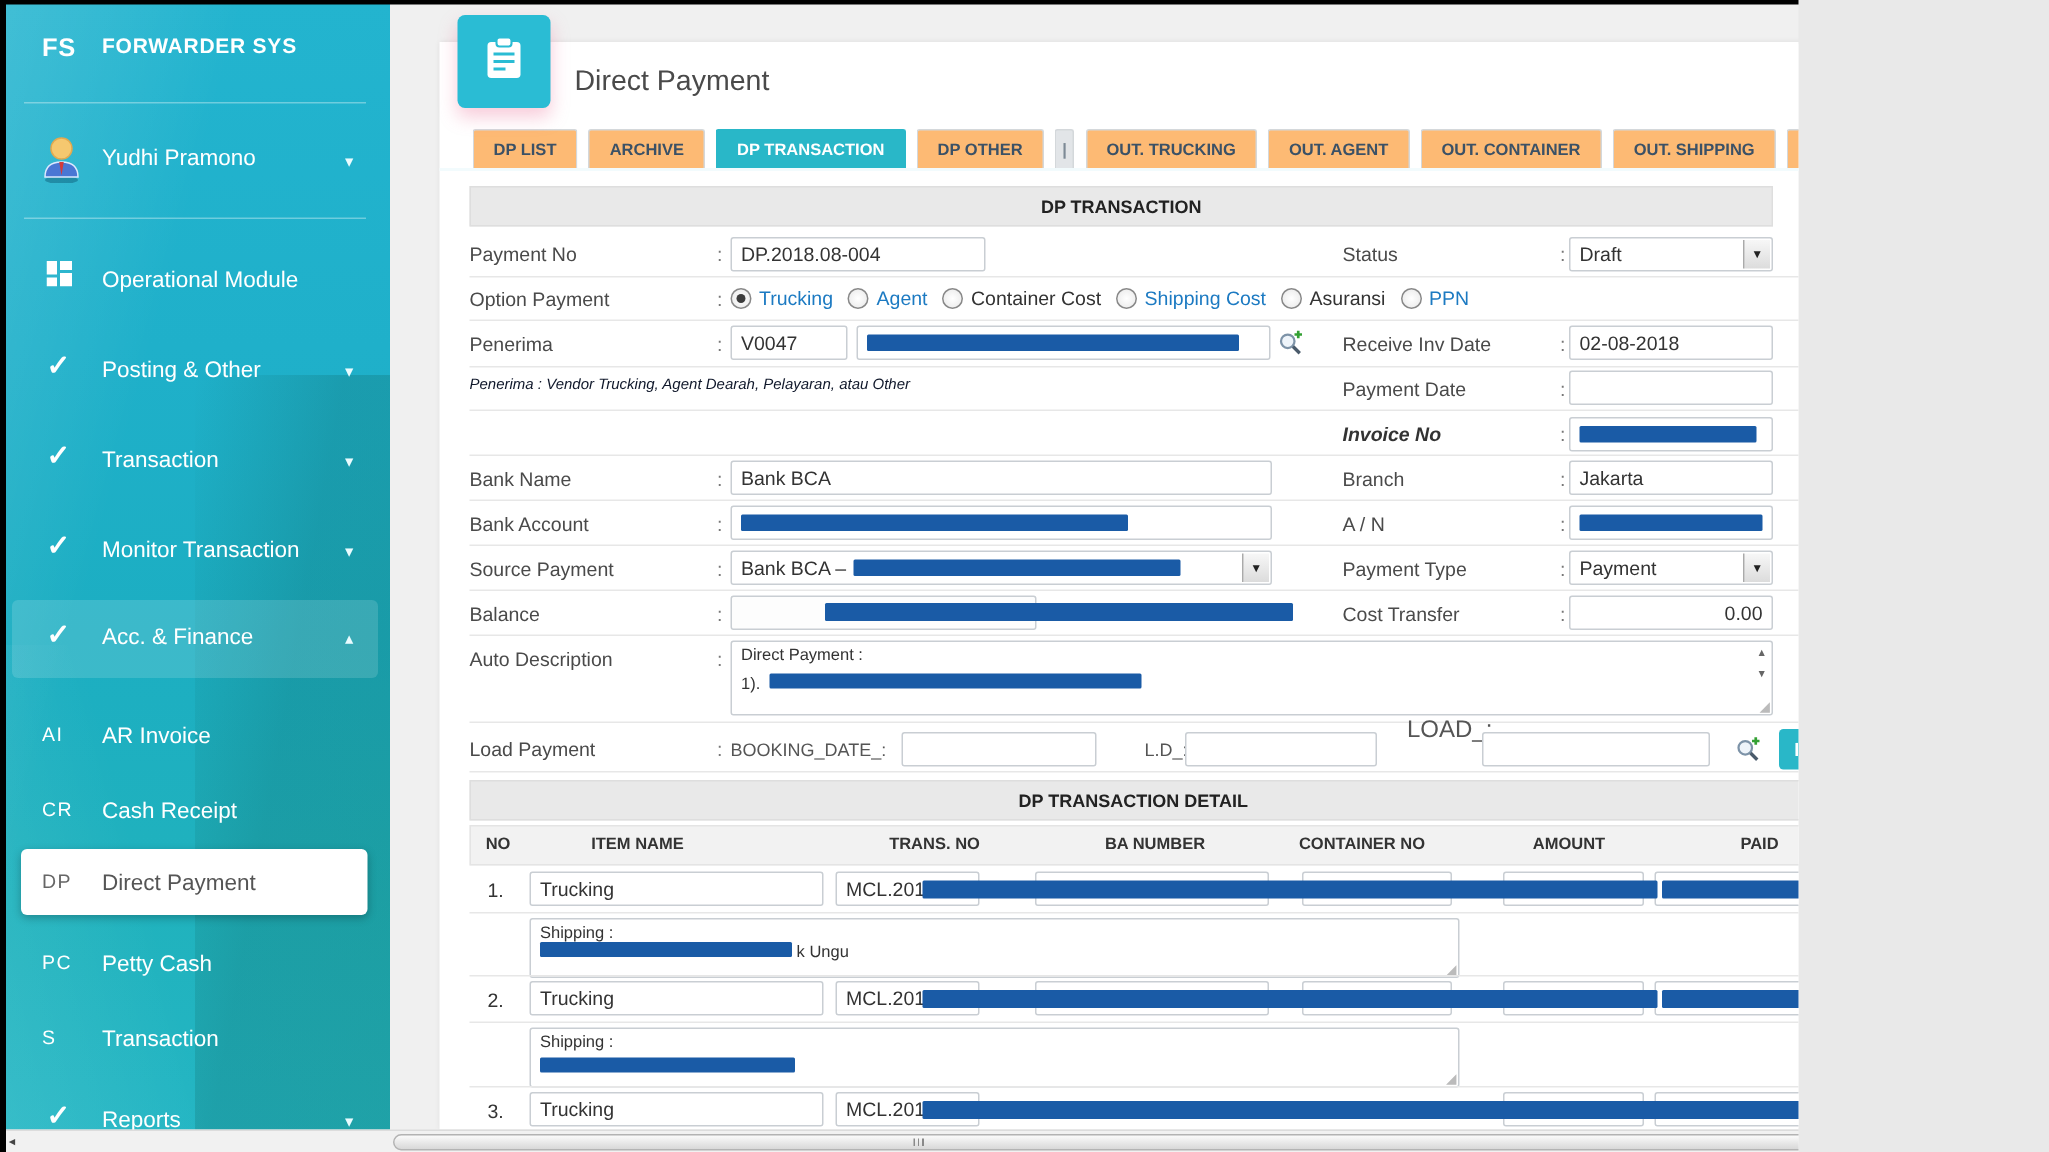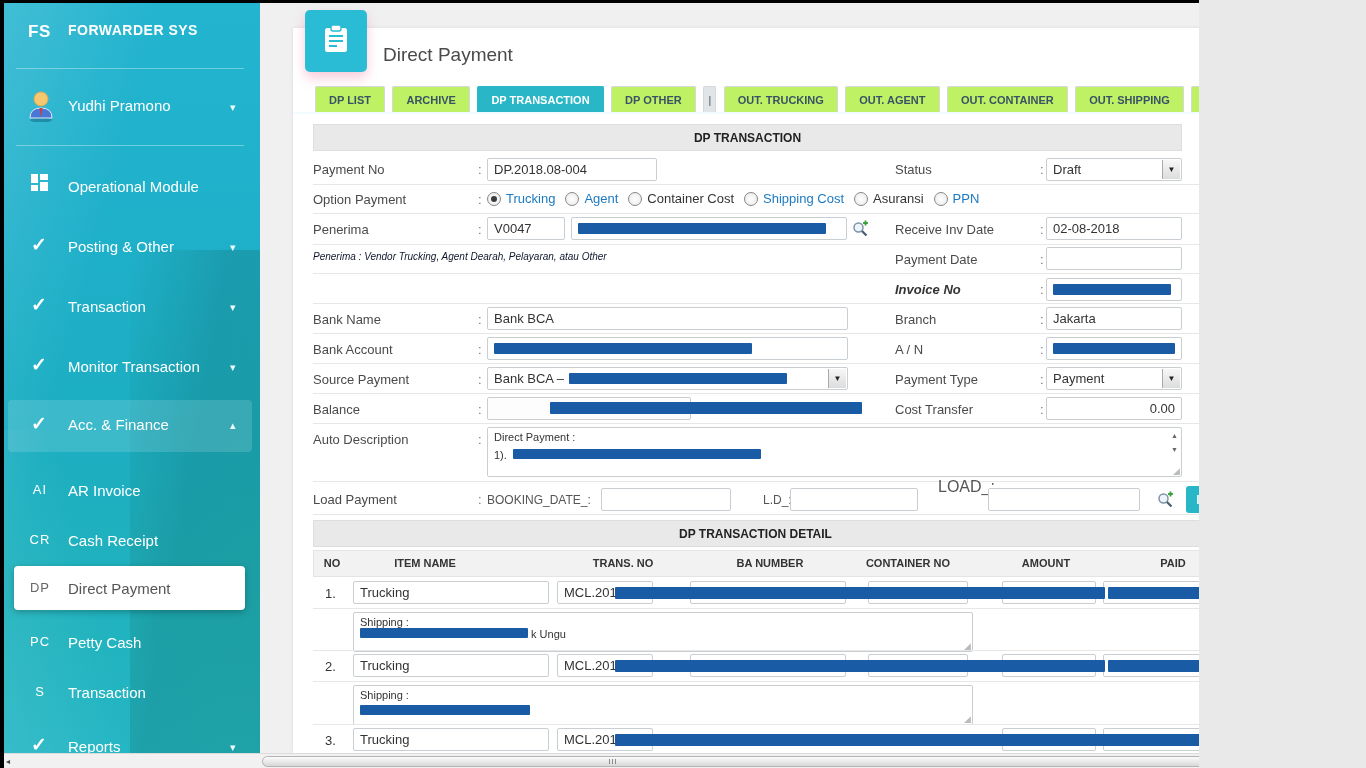"DP LIST" .tab { background: #bef264 -> #fdba74 }
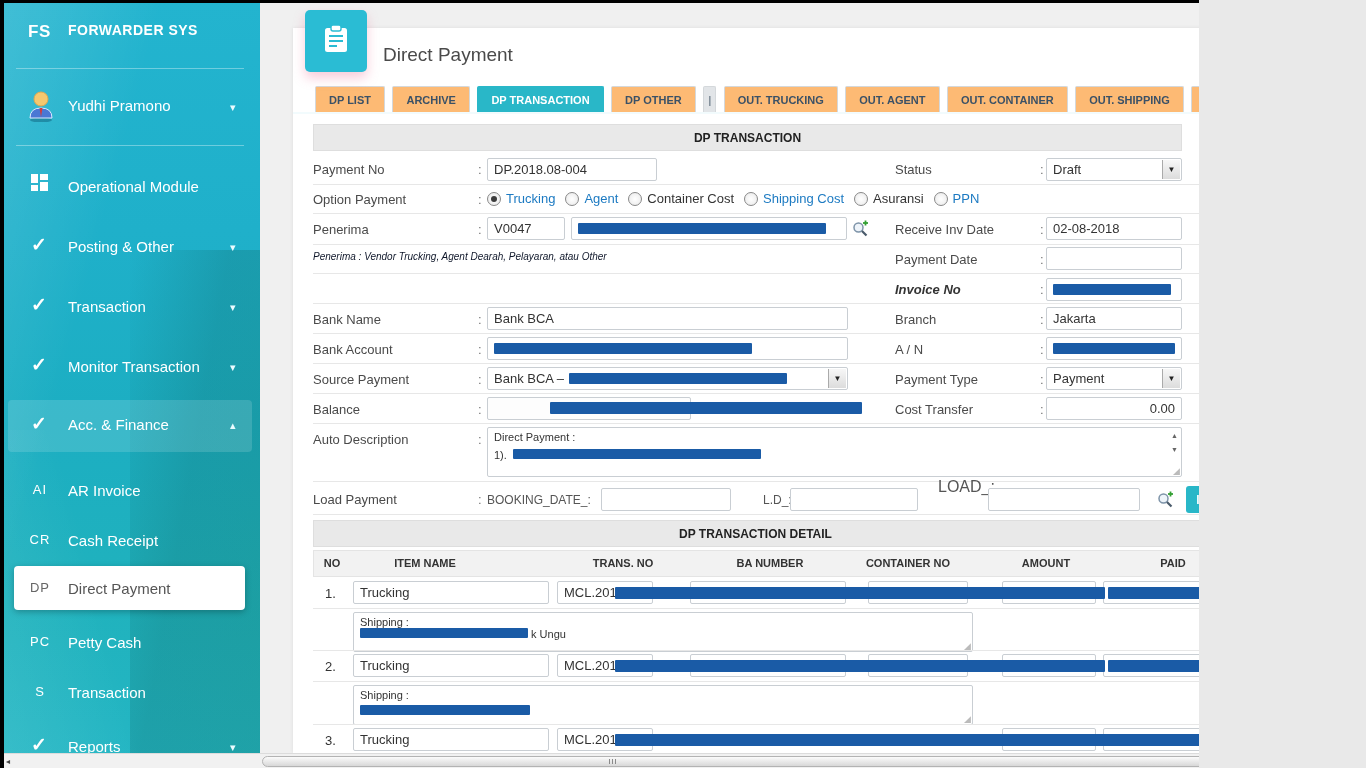"AI" .sb-abbr { text-align: center -> left }
